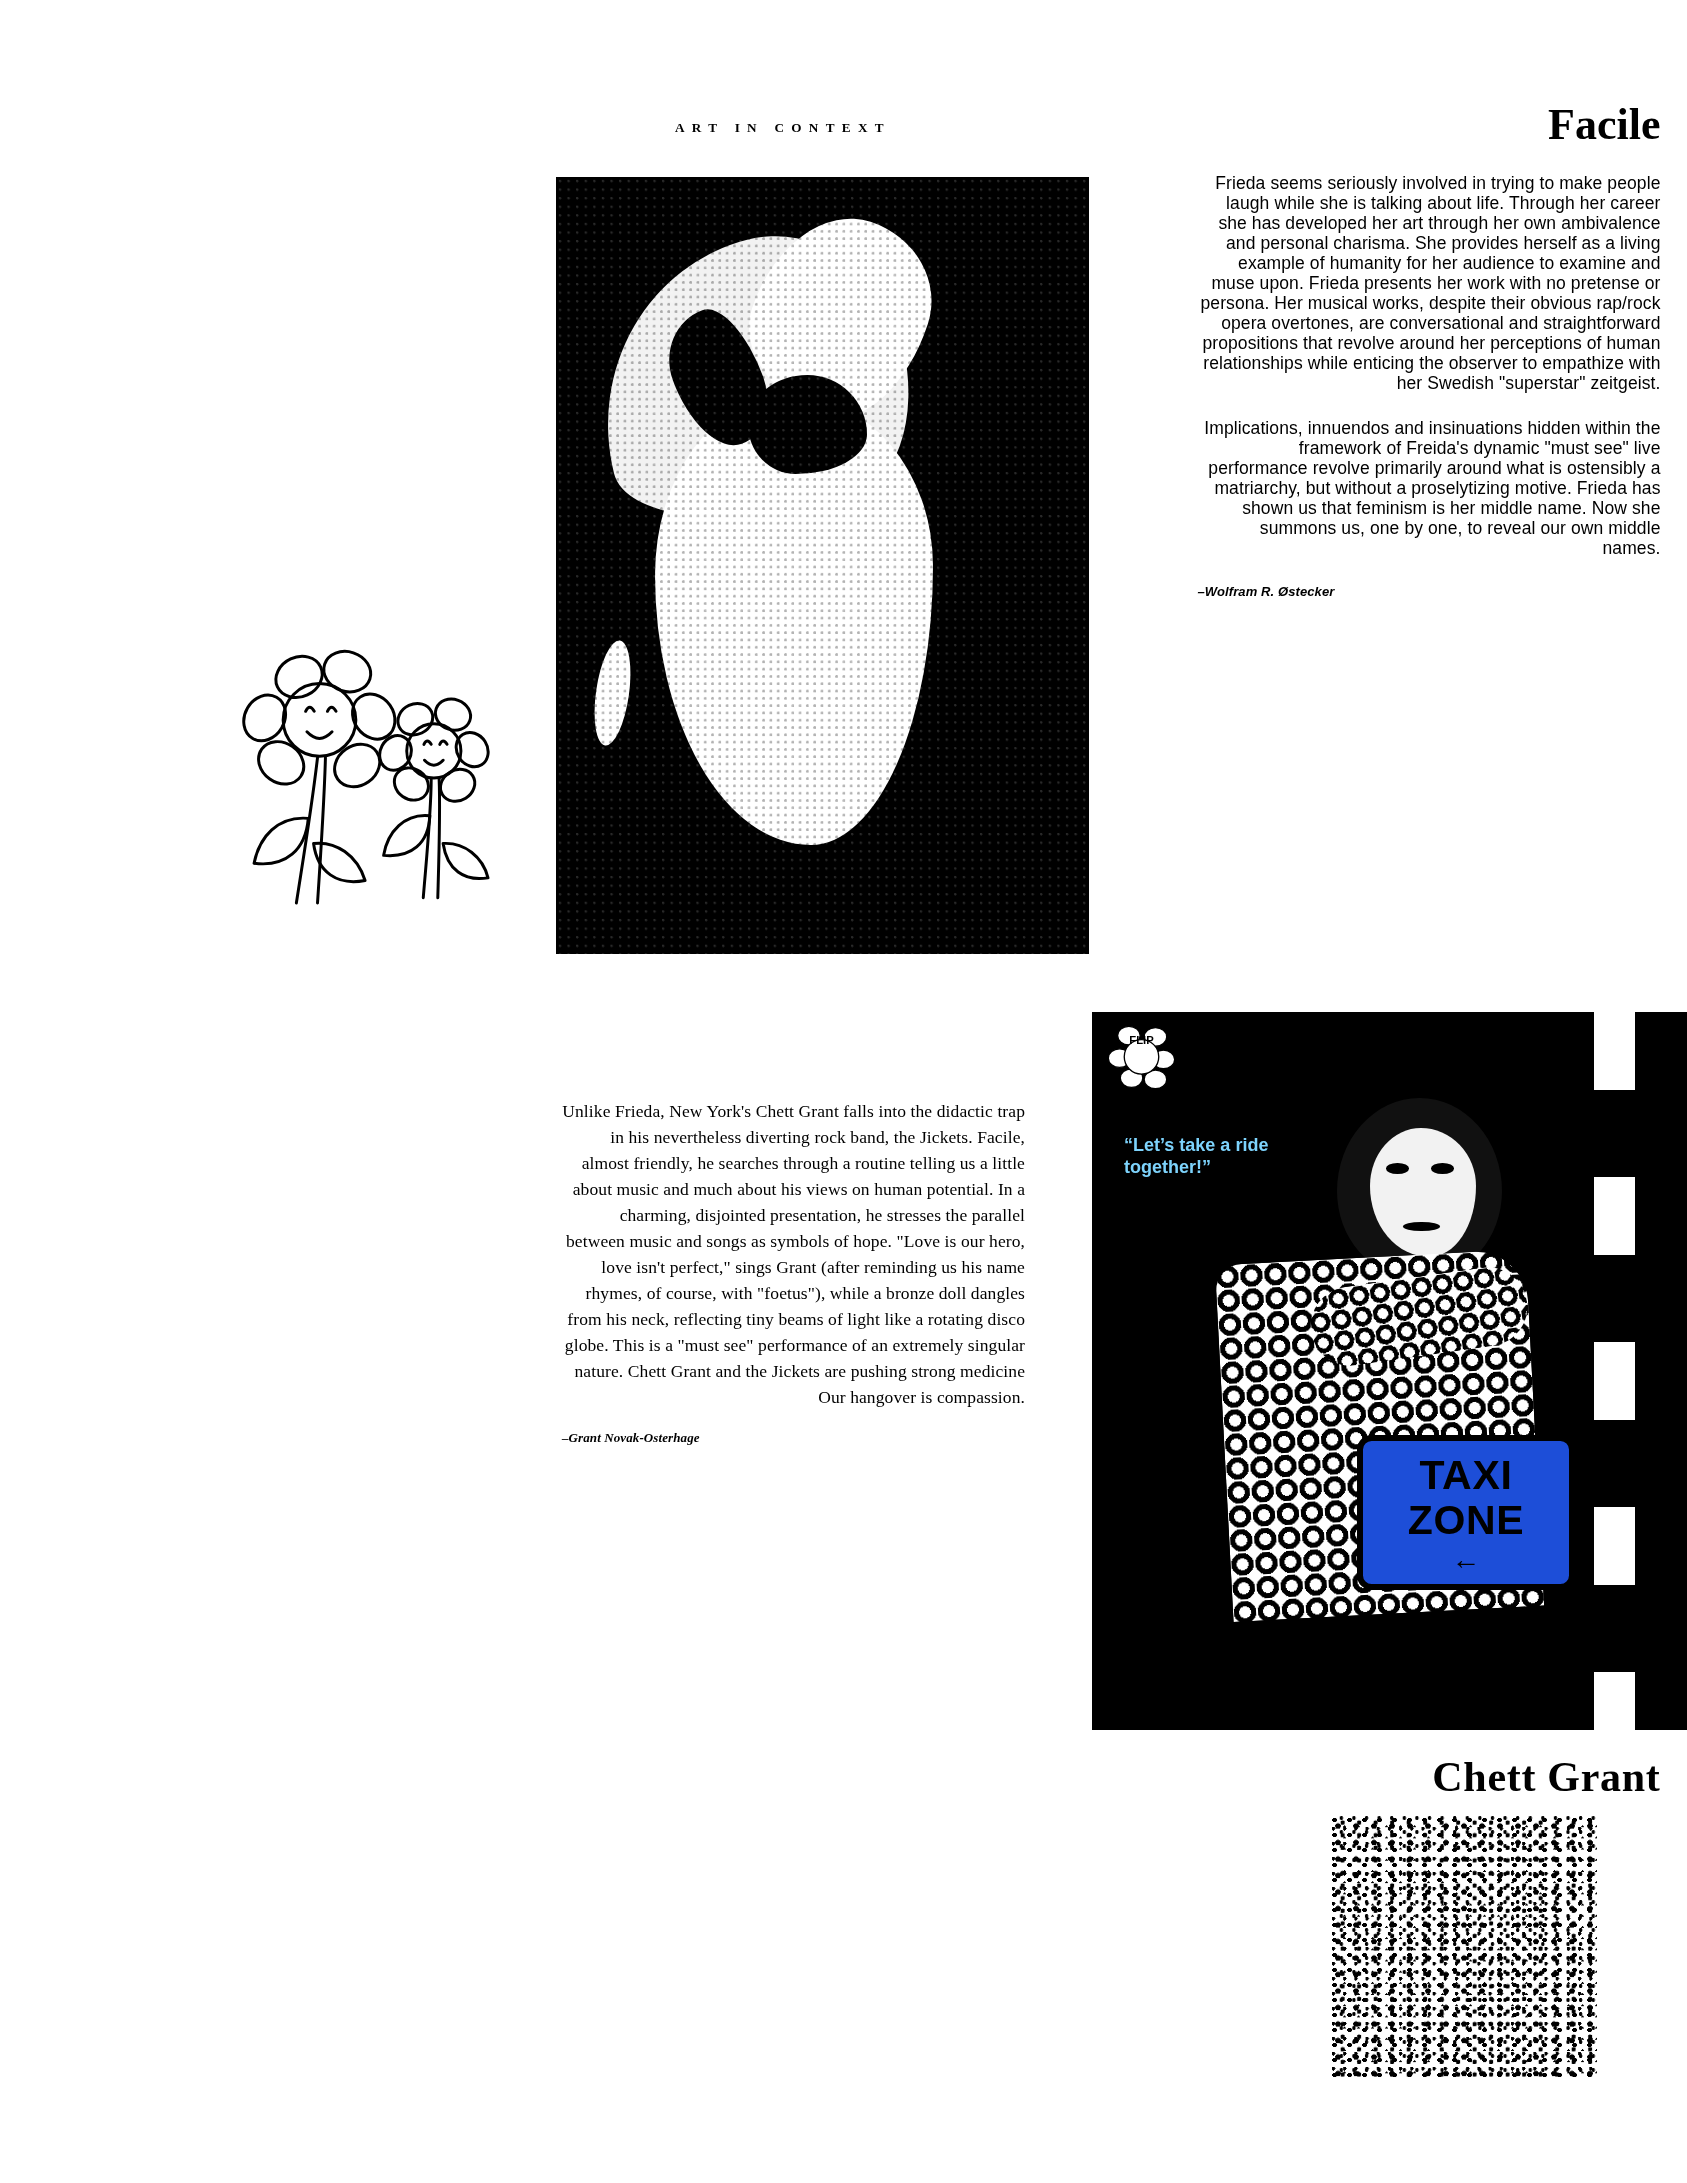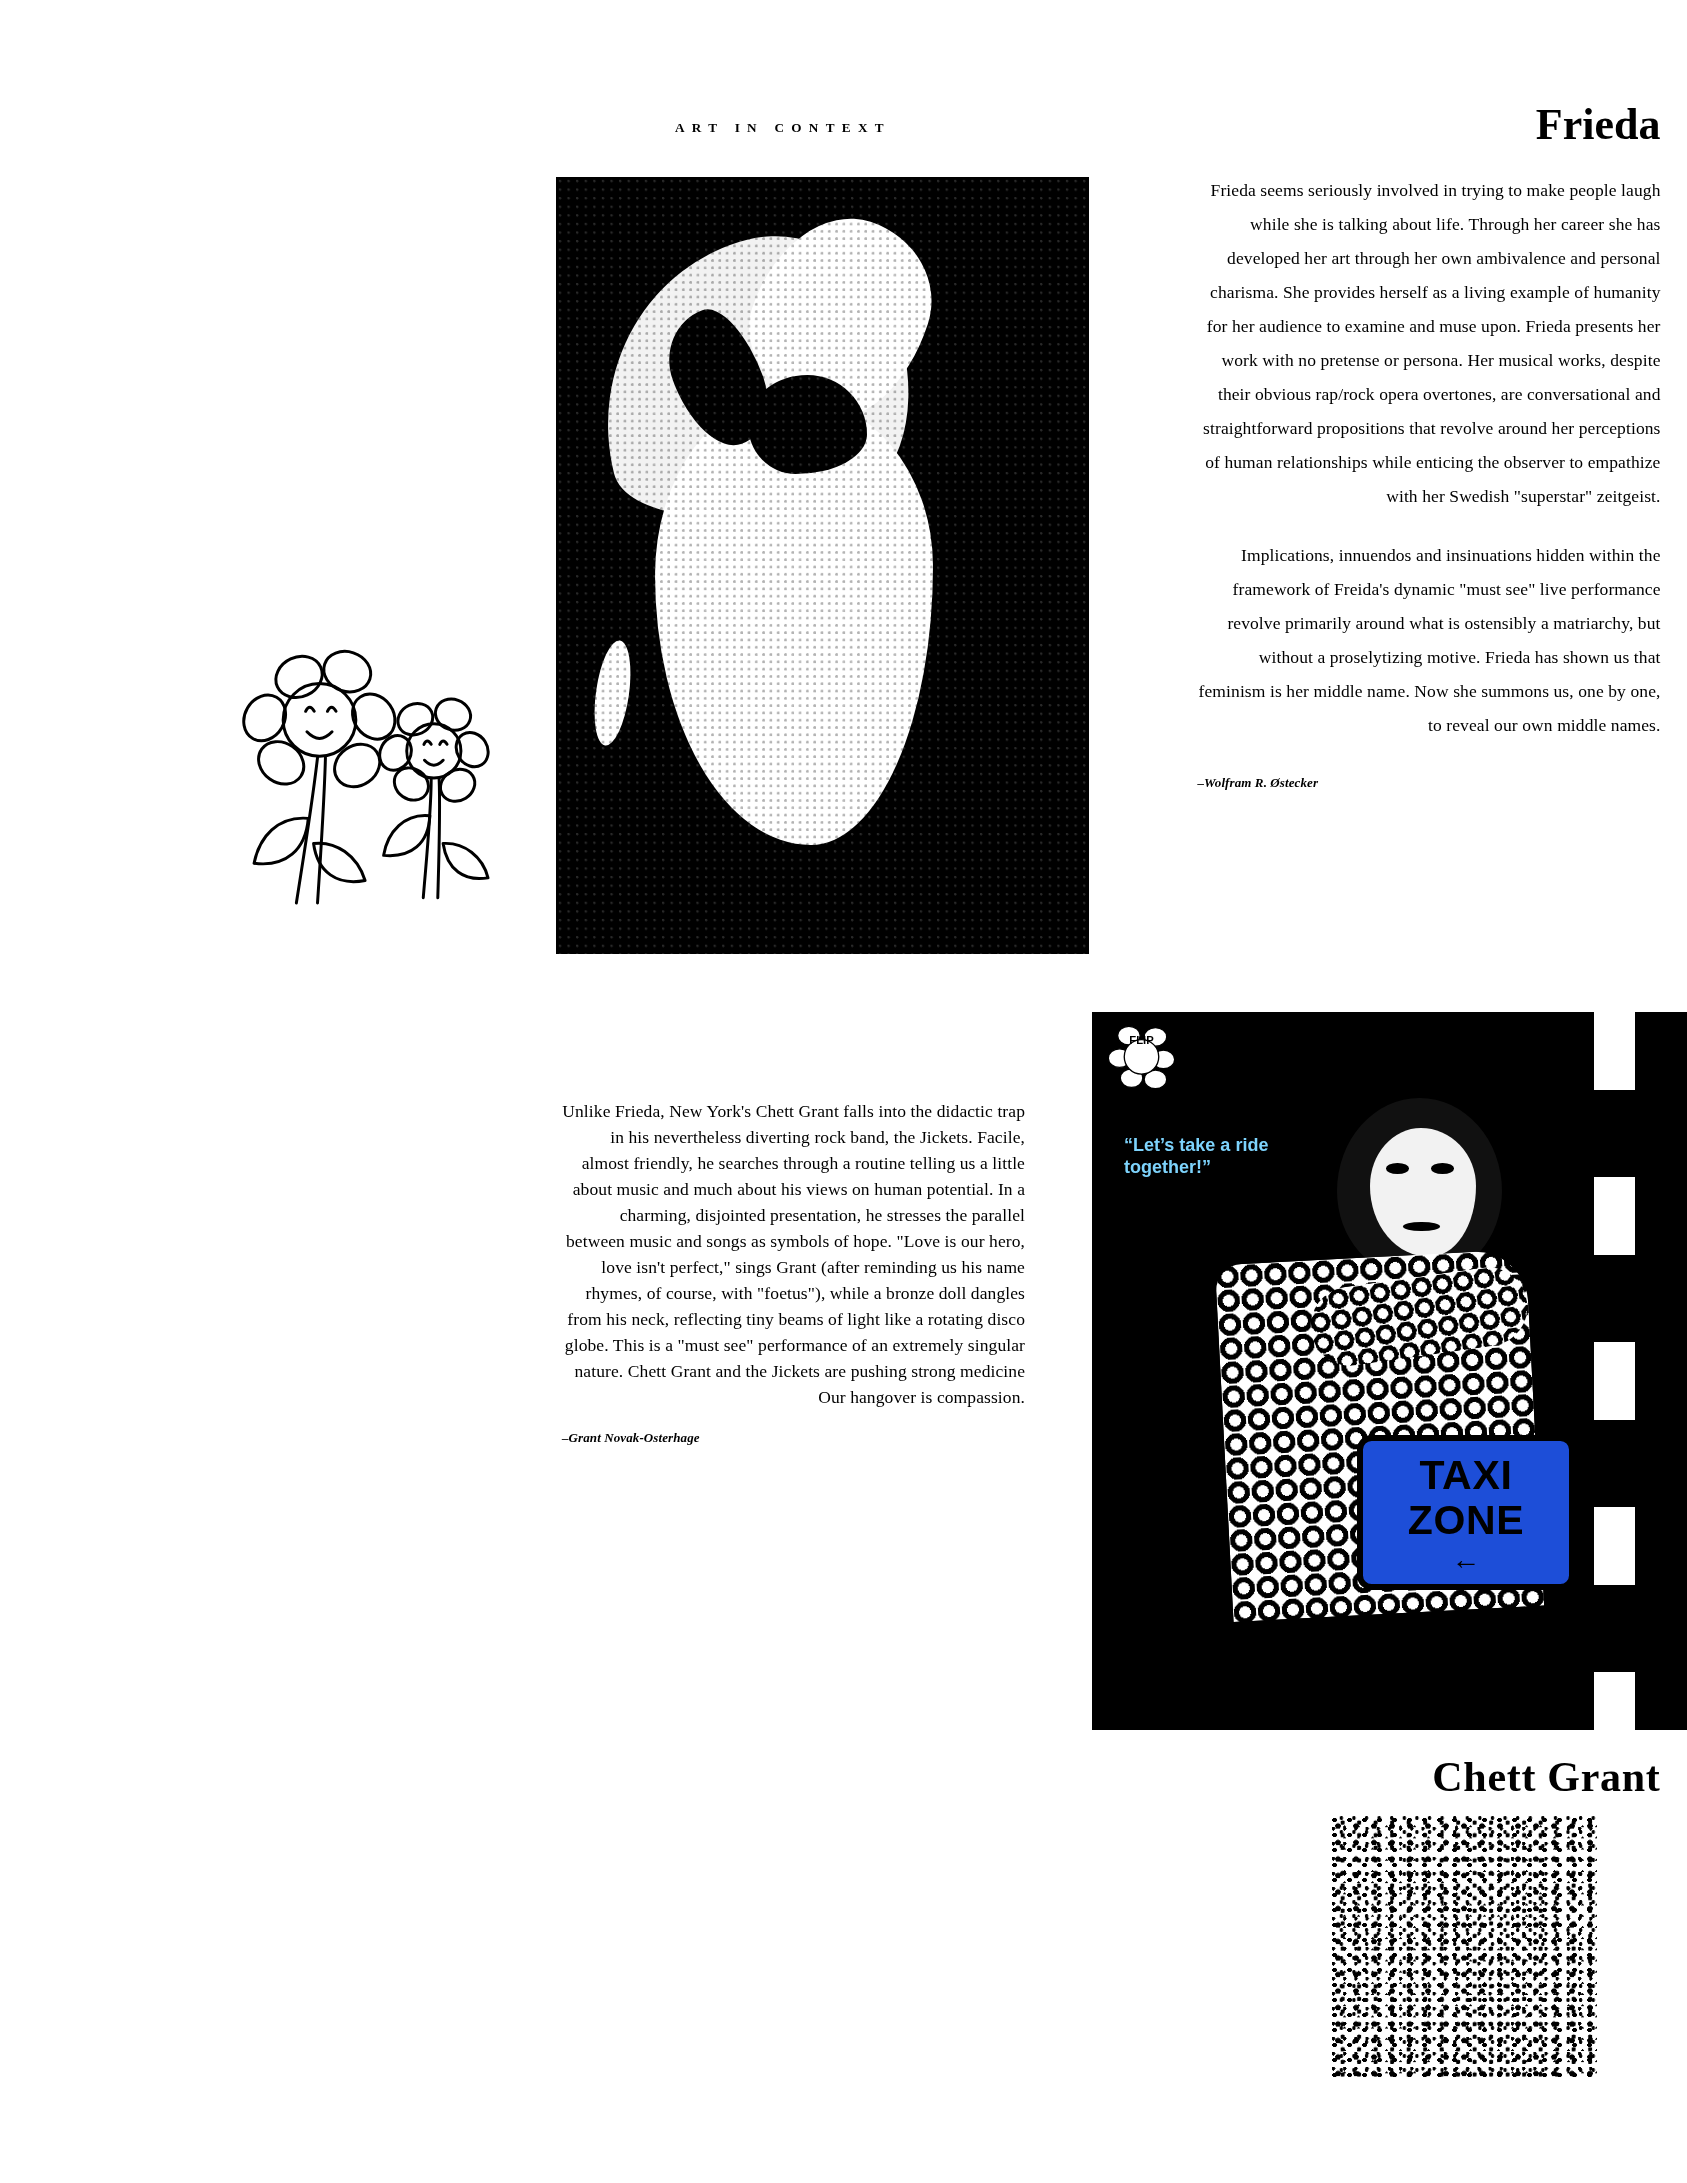"Frieda" div.frieda-title { text: Frieda -> Facile }
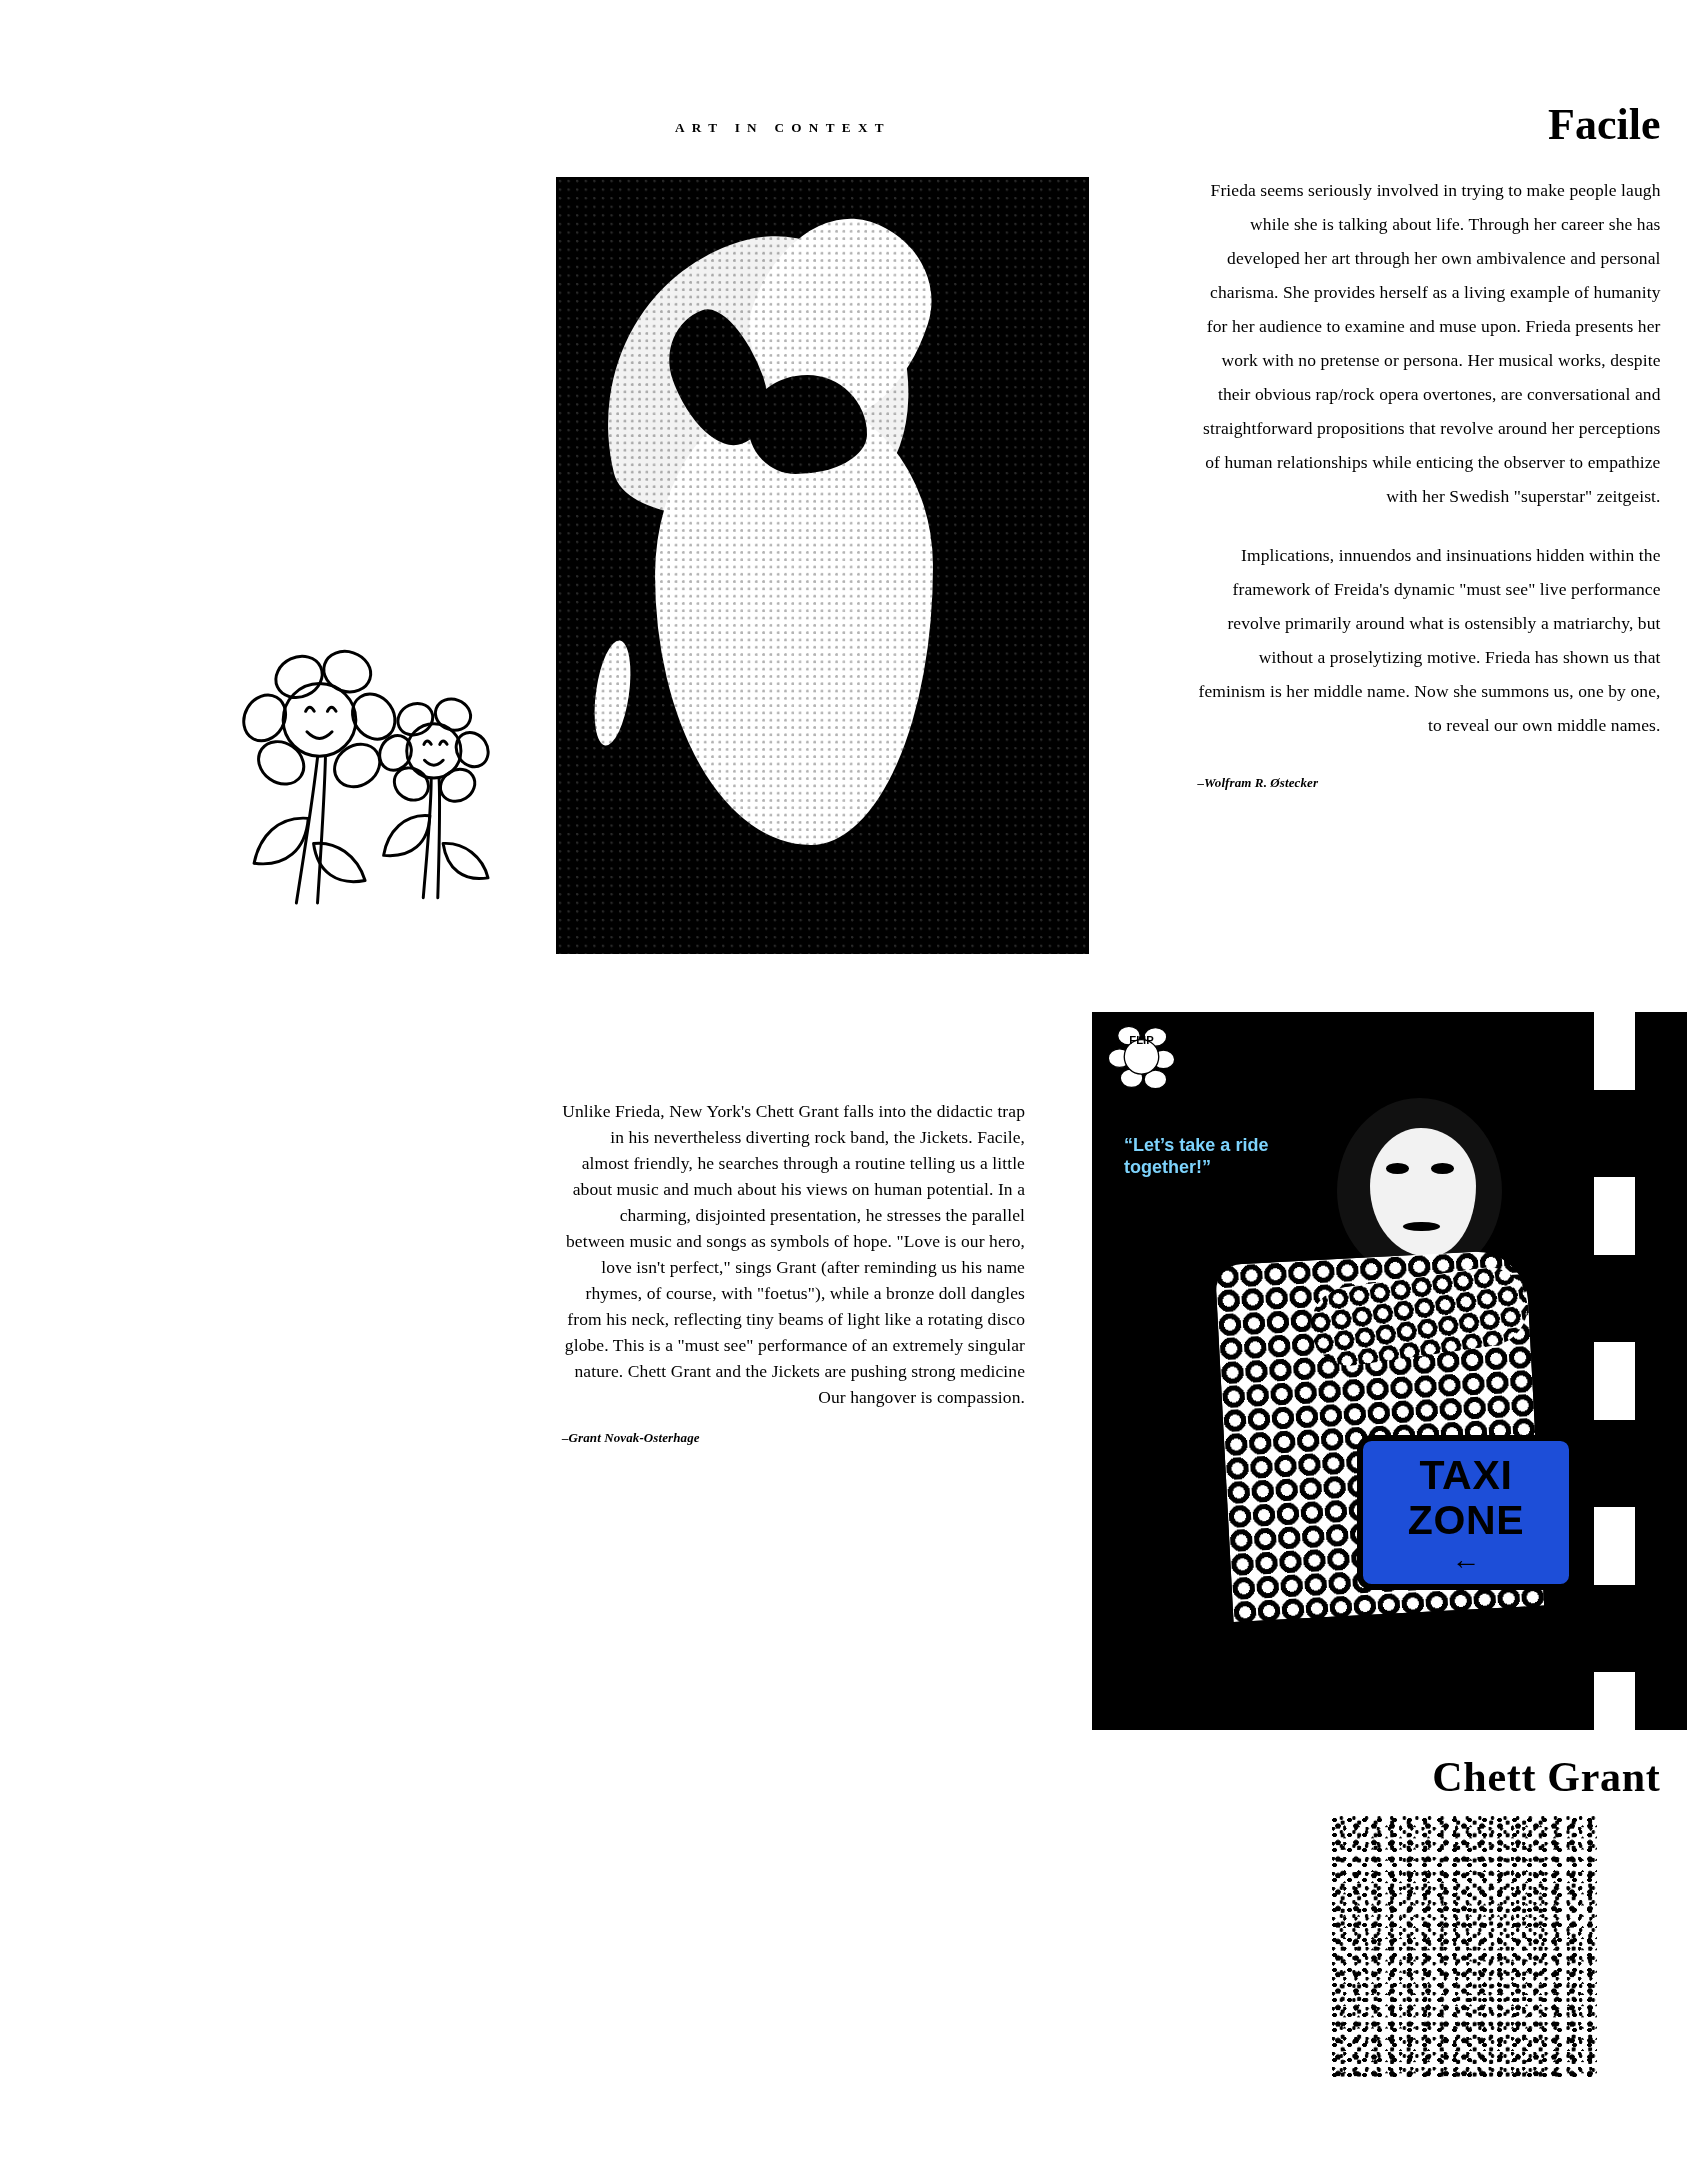"Frieda seems seriously involved in" .frieda-col { font-family: Liberation Serif, serif -> Liberation Sans, sans-serif; line-height: 34px -> 20px }
